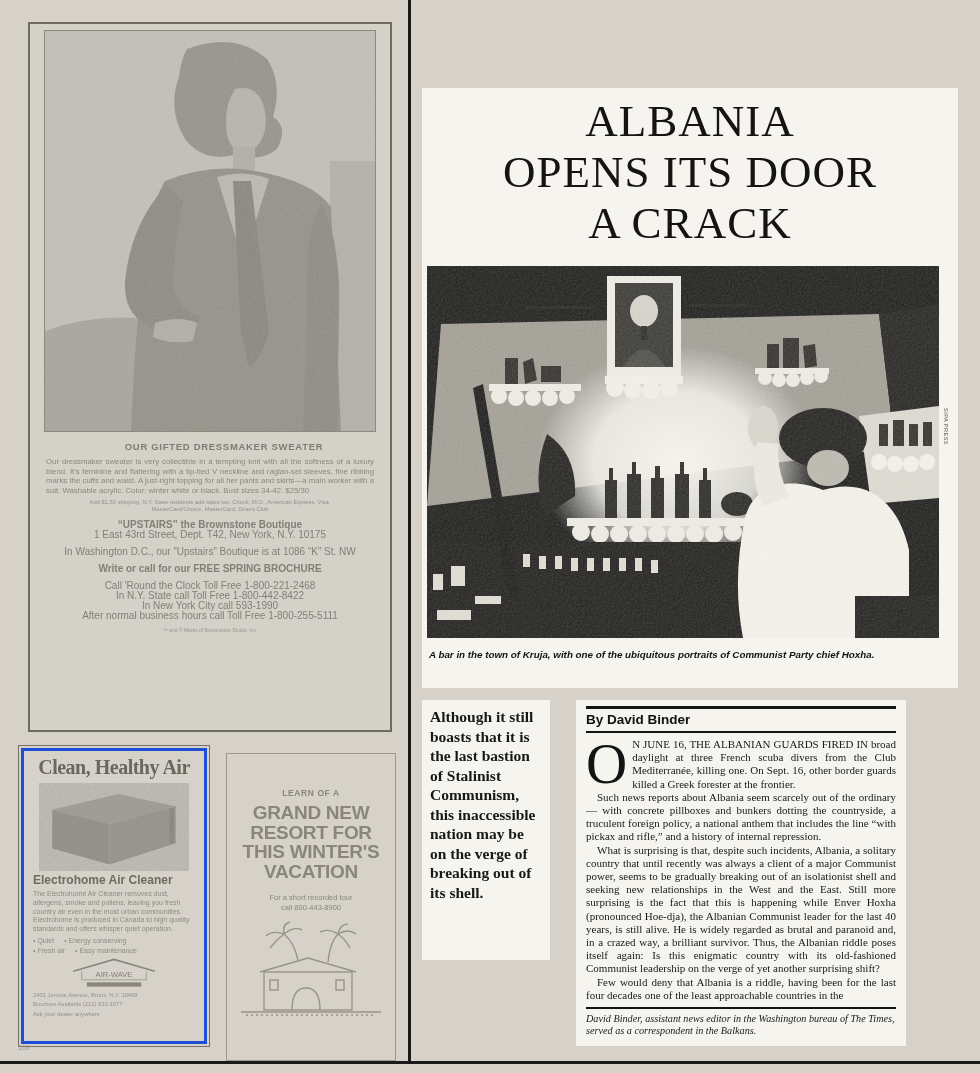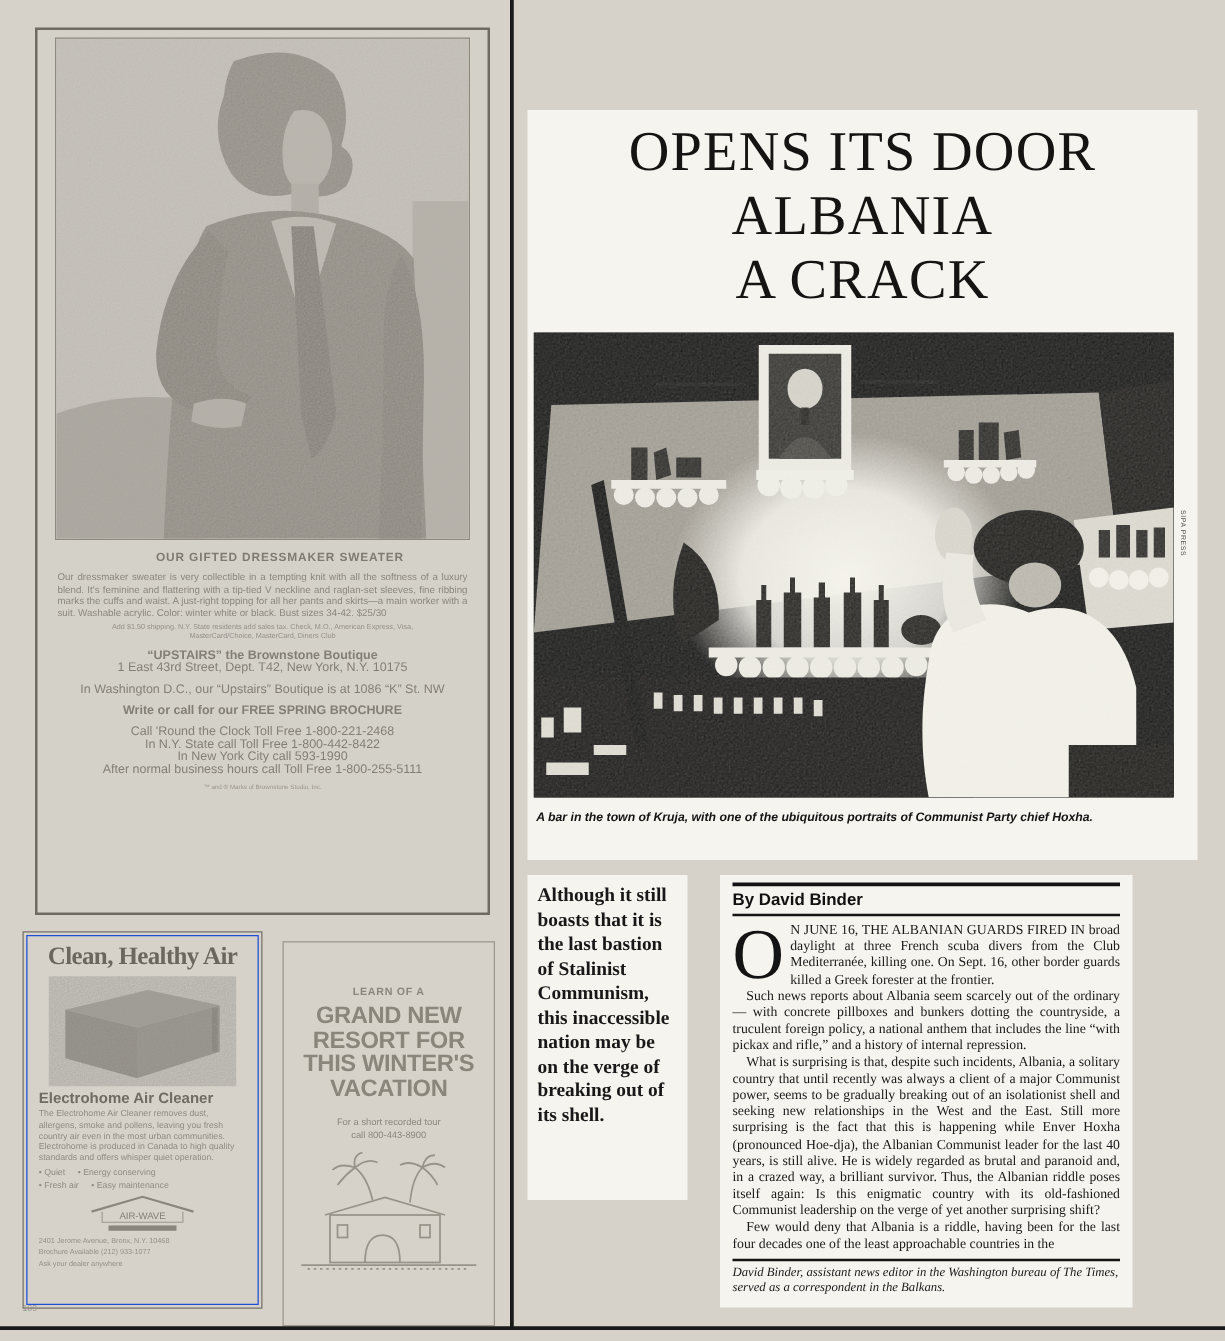"OPENS ITS DOOR" div { order: before "ALBANIA" -> after "ALBANIA" }
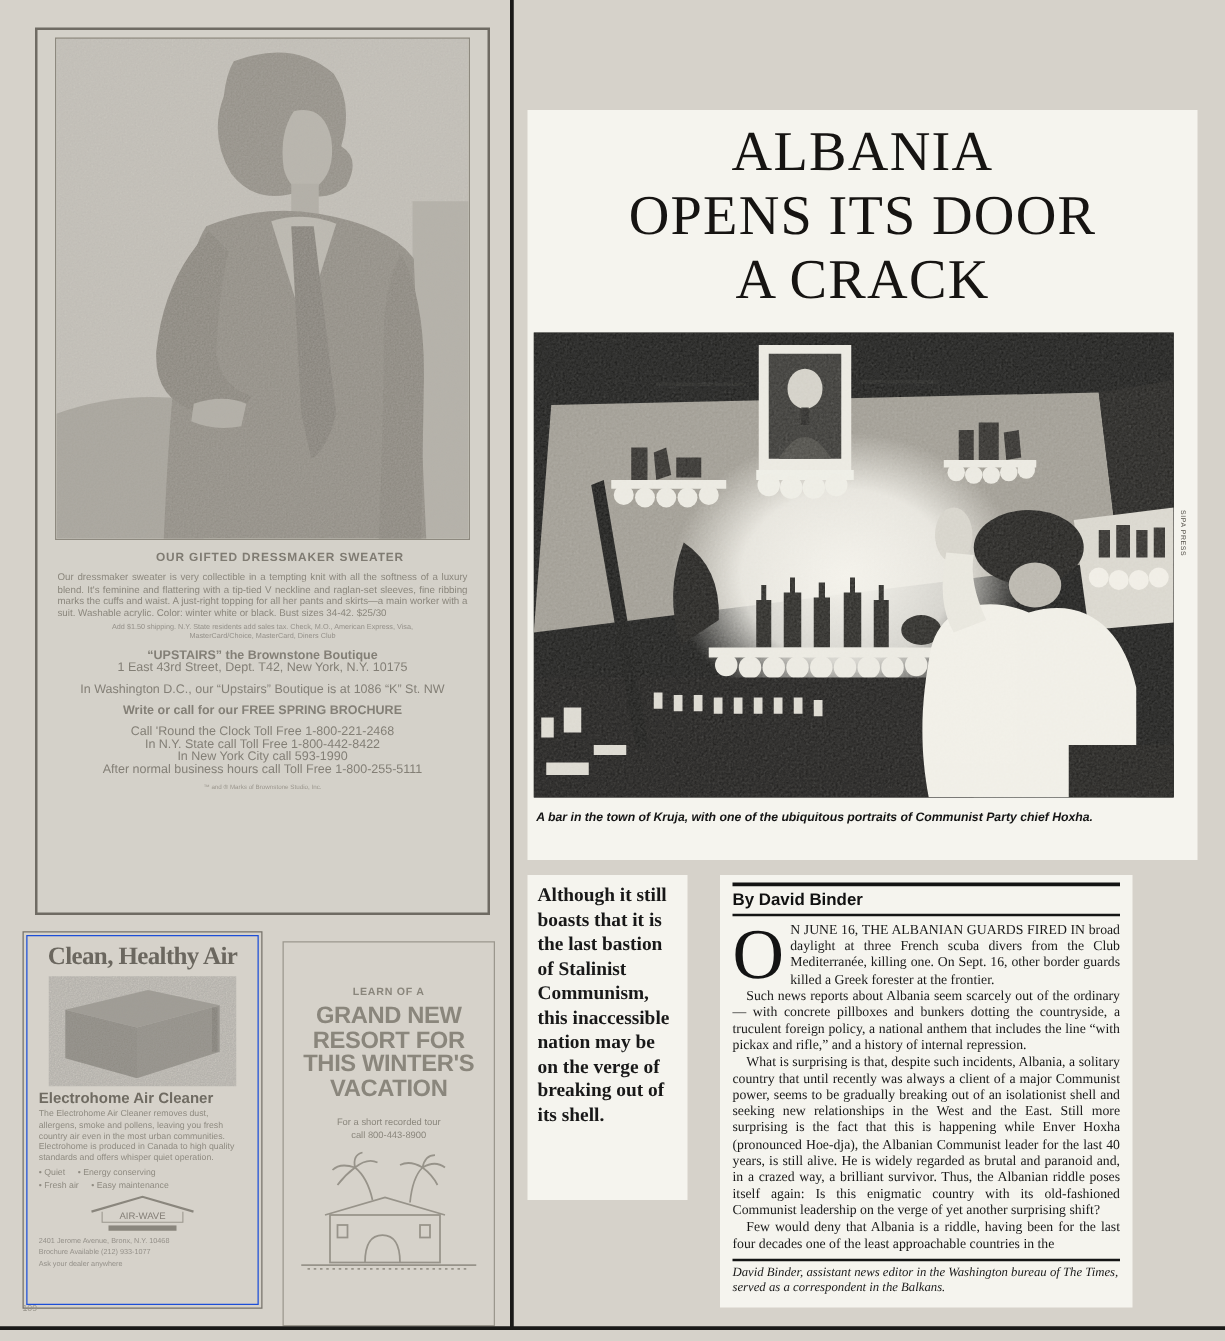"Clean, Healthy Air" .air-inner { border: 1px solid #1d4ed8 -> 3px solid #1d4ed8 }
